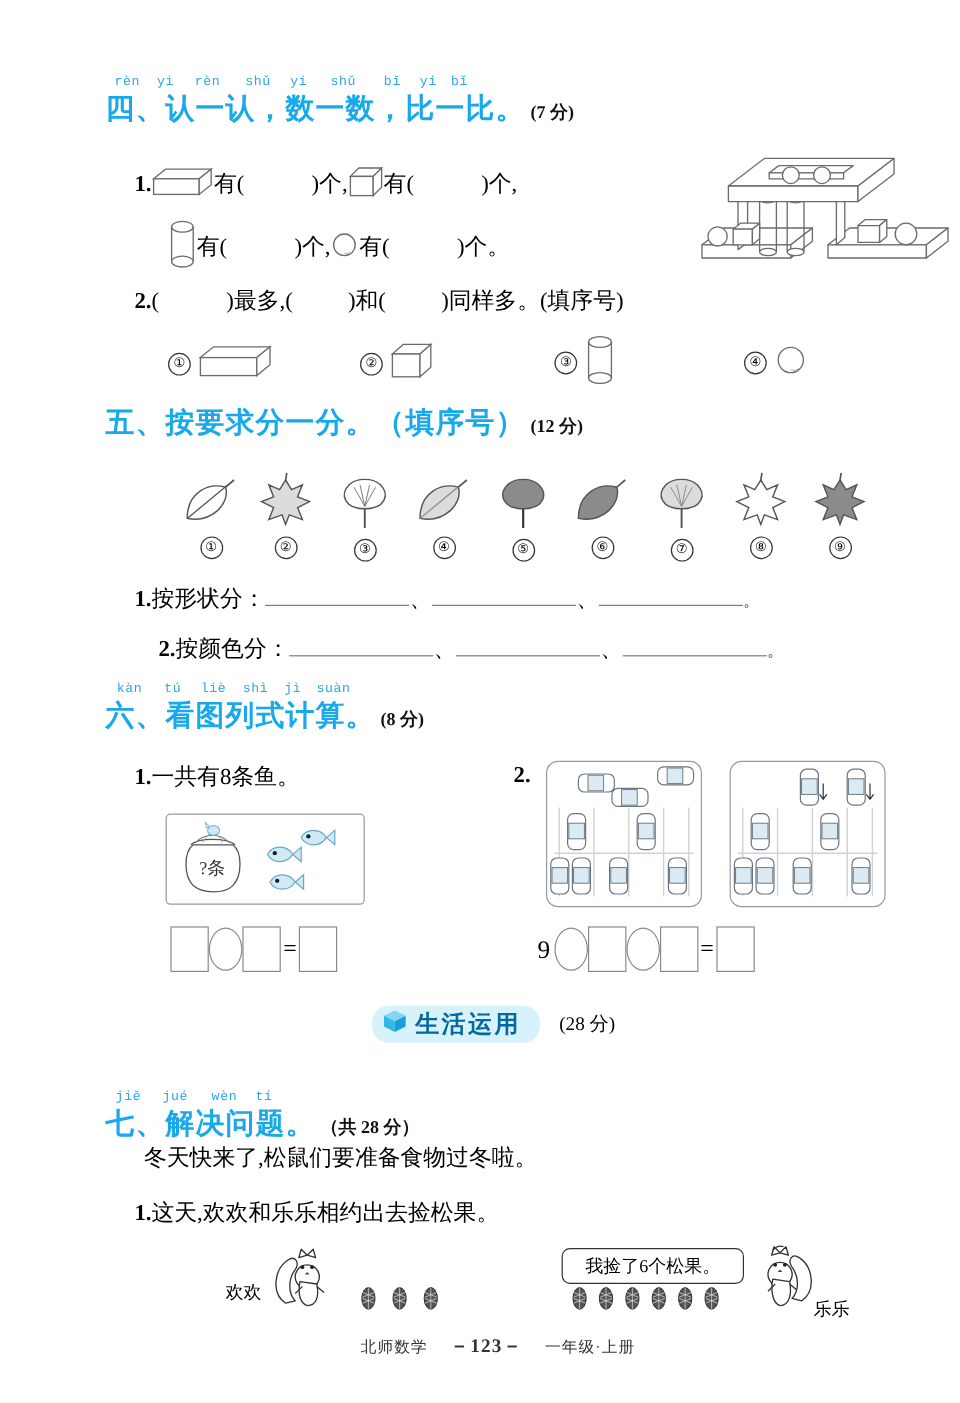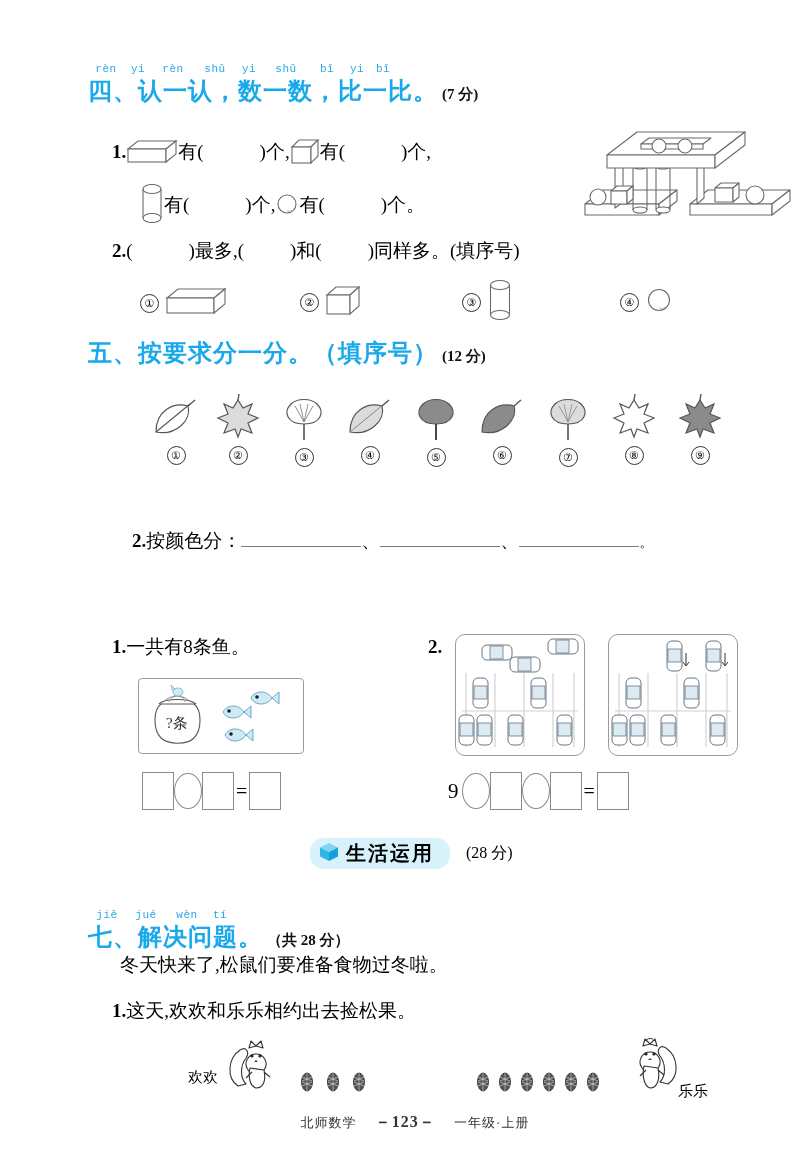"1.按形状分： 、 、 。" div.txt { html: none -> <div> <span>1.</span><span>按形状分：</span><span></span><span>、</span><span></span><span>、</span><span></span><span>。</span> </div> }
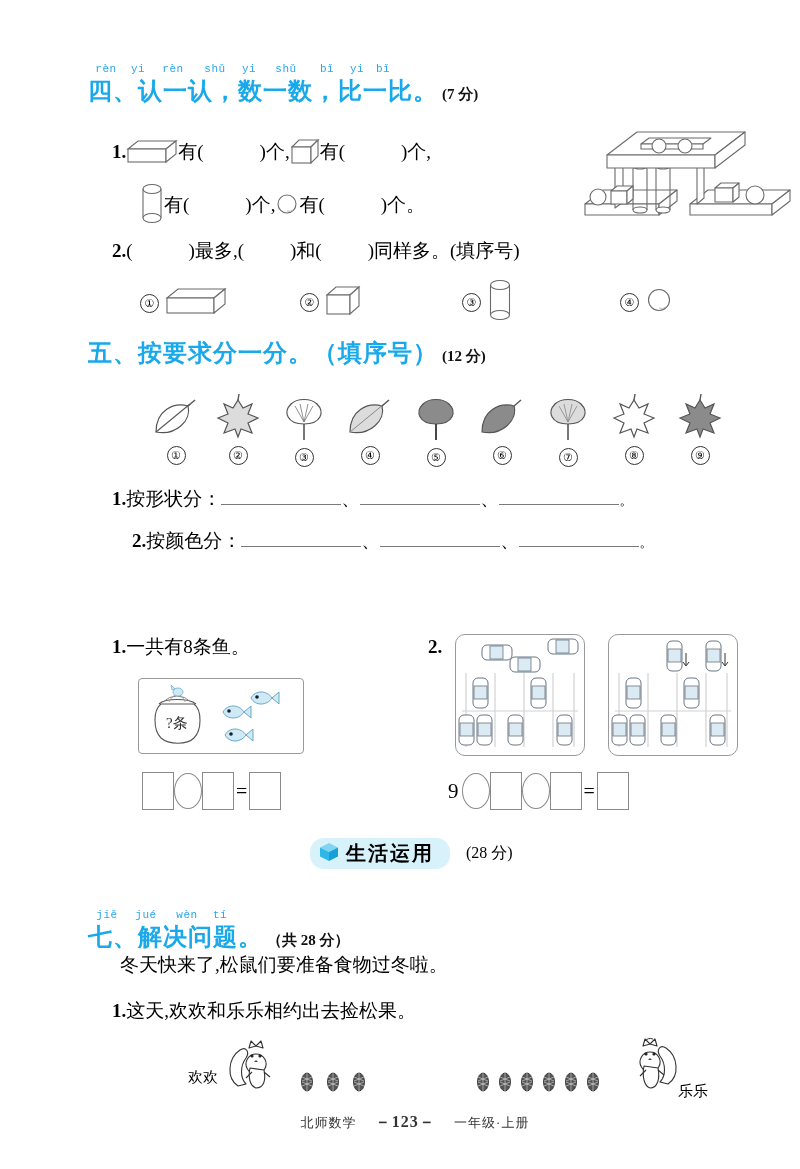"kàn tú liè shì jì" div.sec-head { html: none -> <div> <div> <span>kàn</span><span>tú</span><span>liè</span><span>shì</span><span>jì</span><span>suàn</span> </div> <div> <span>六、看图列式计算。</span><span>(8 分)</span> </div> </div> }
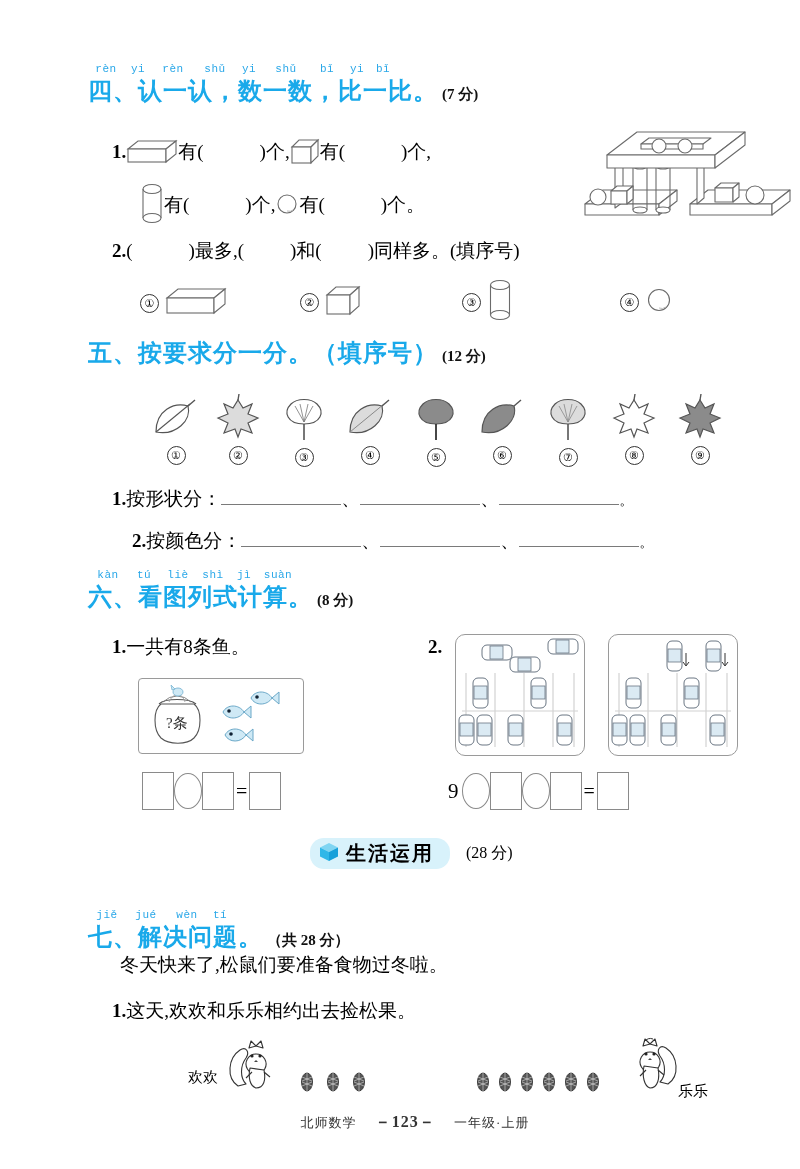"生活运用" .badge-label { color: #000000 -> #0369a1 }
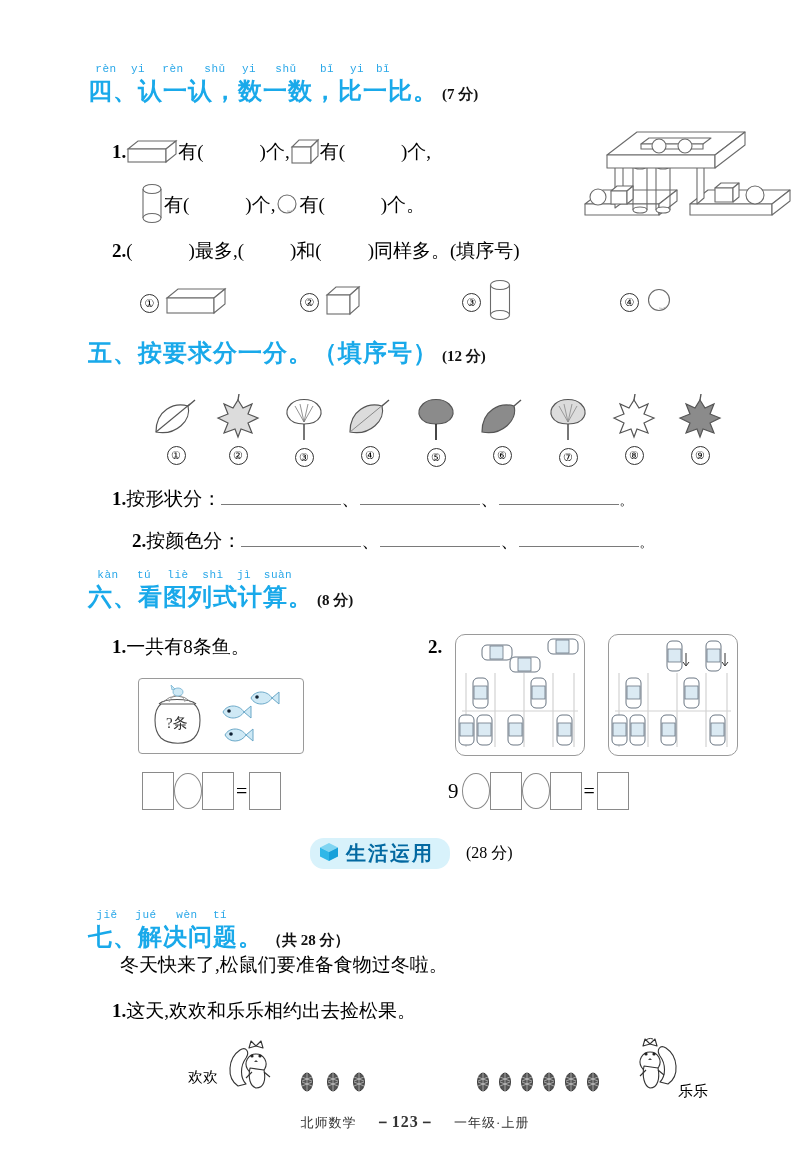"我捡了6个松果。" div { html: none -> <div>我捡了6个松果。</div> }
